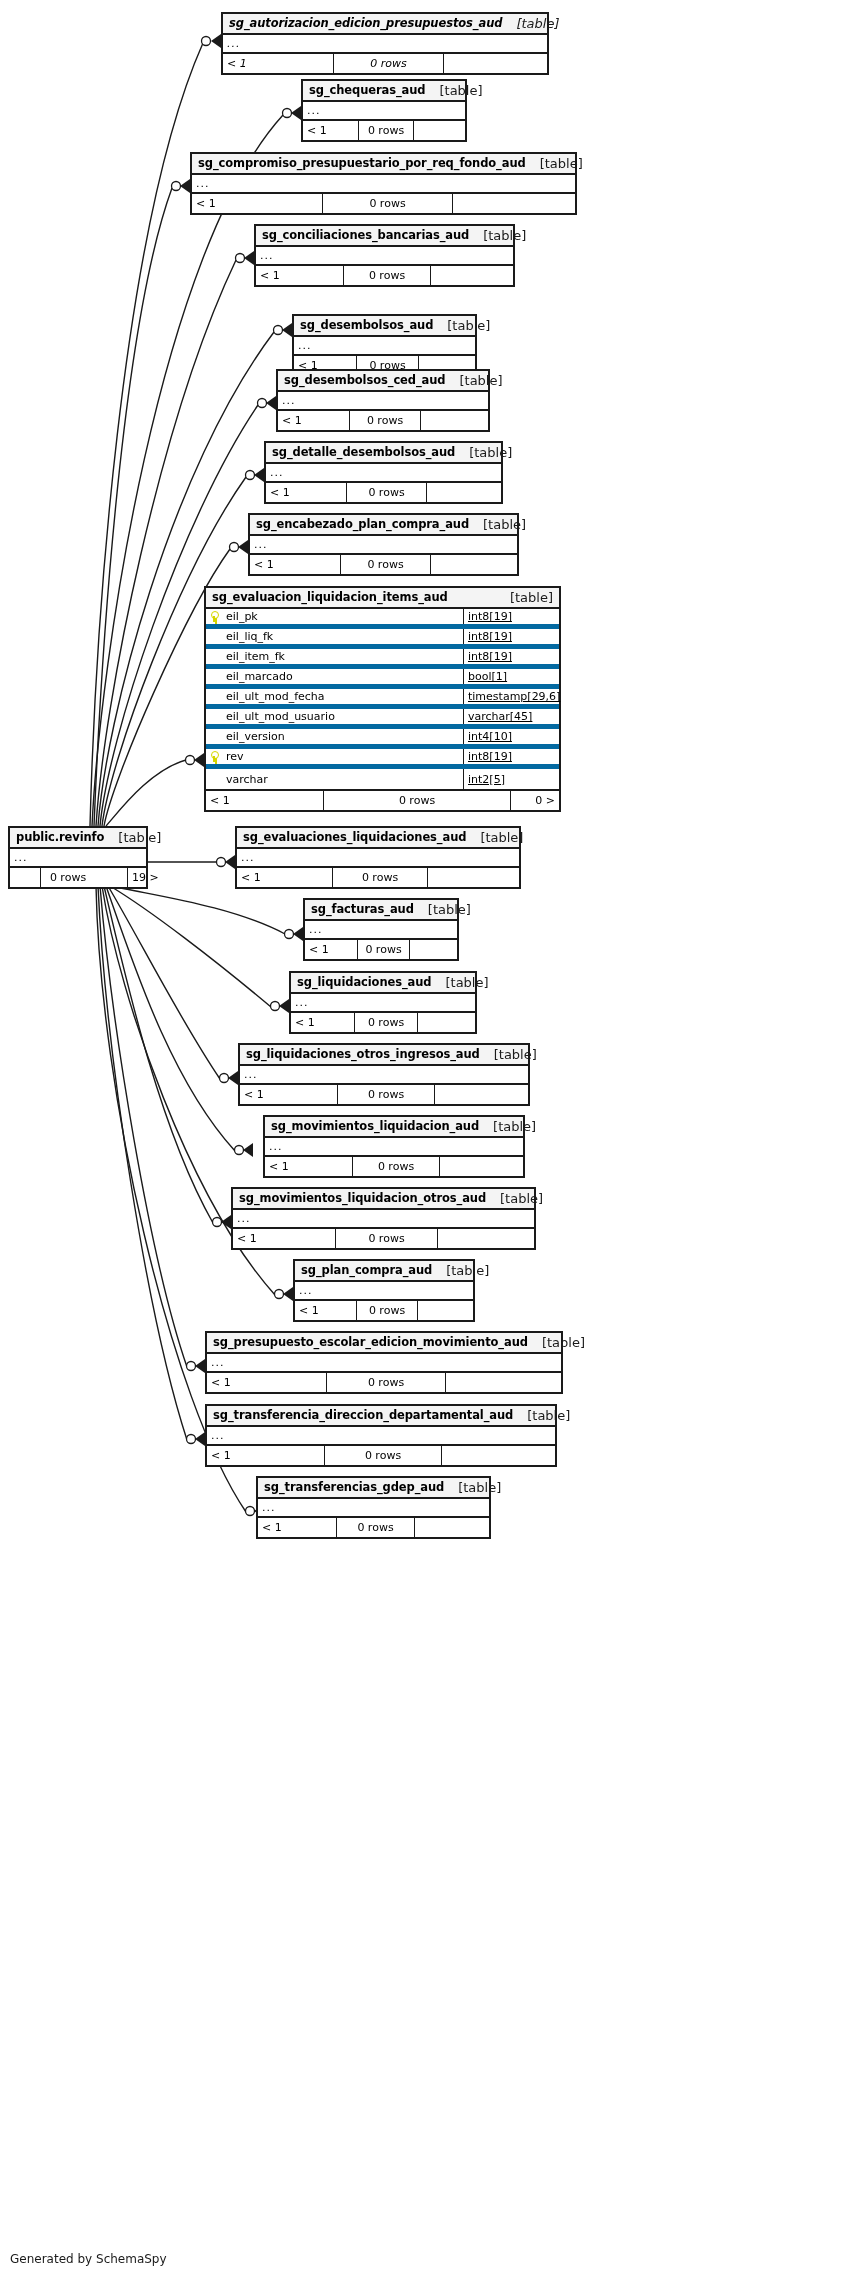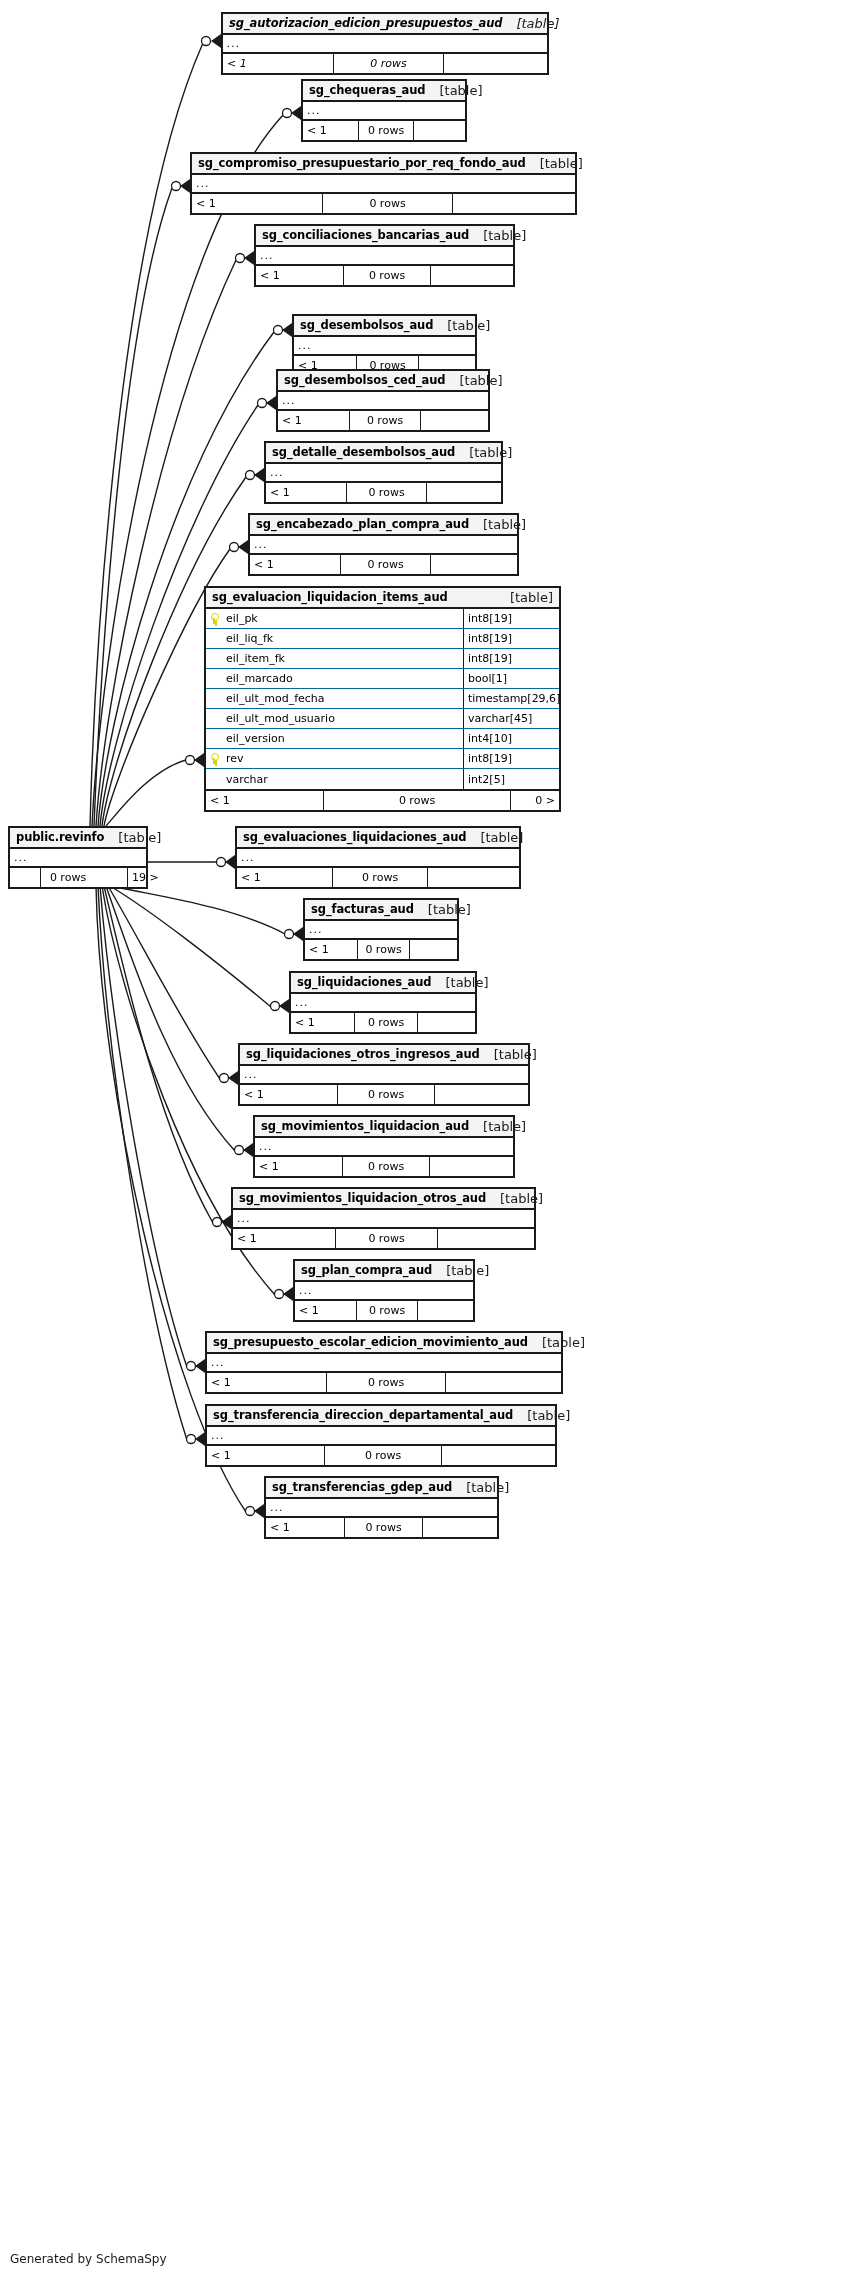"eil_pk" .tbl .col { border-bottom: 1px solid #0369a1 -> 5px solid #0369a1 }
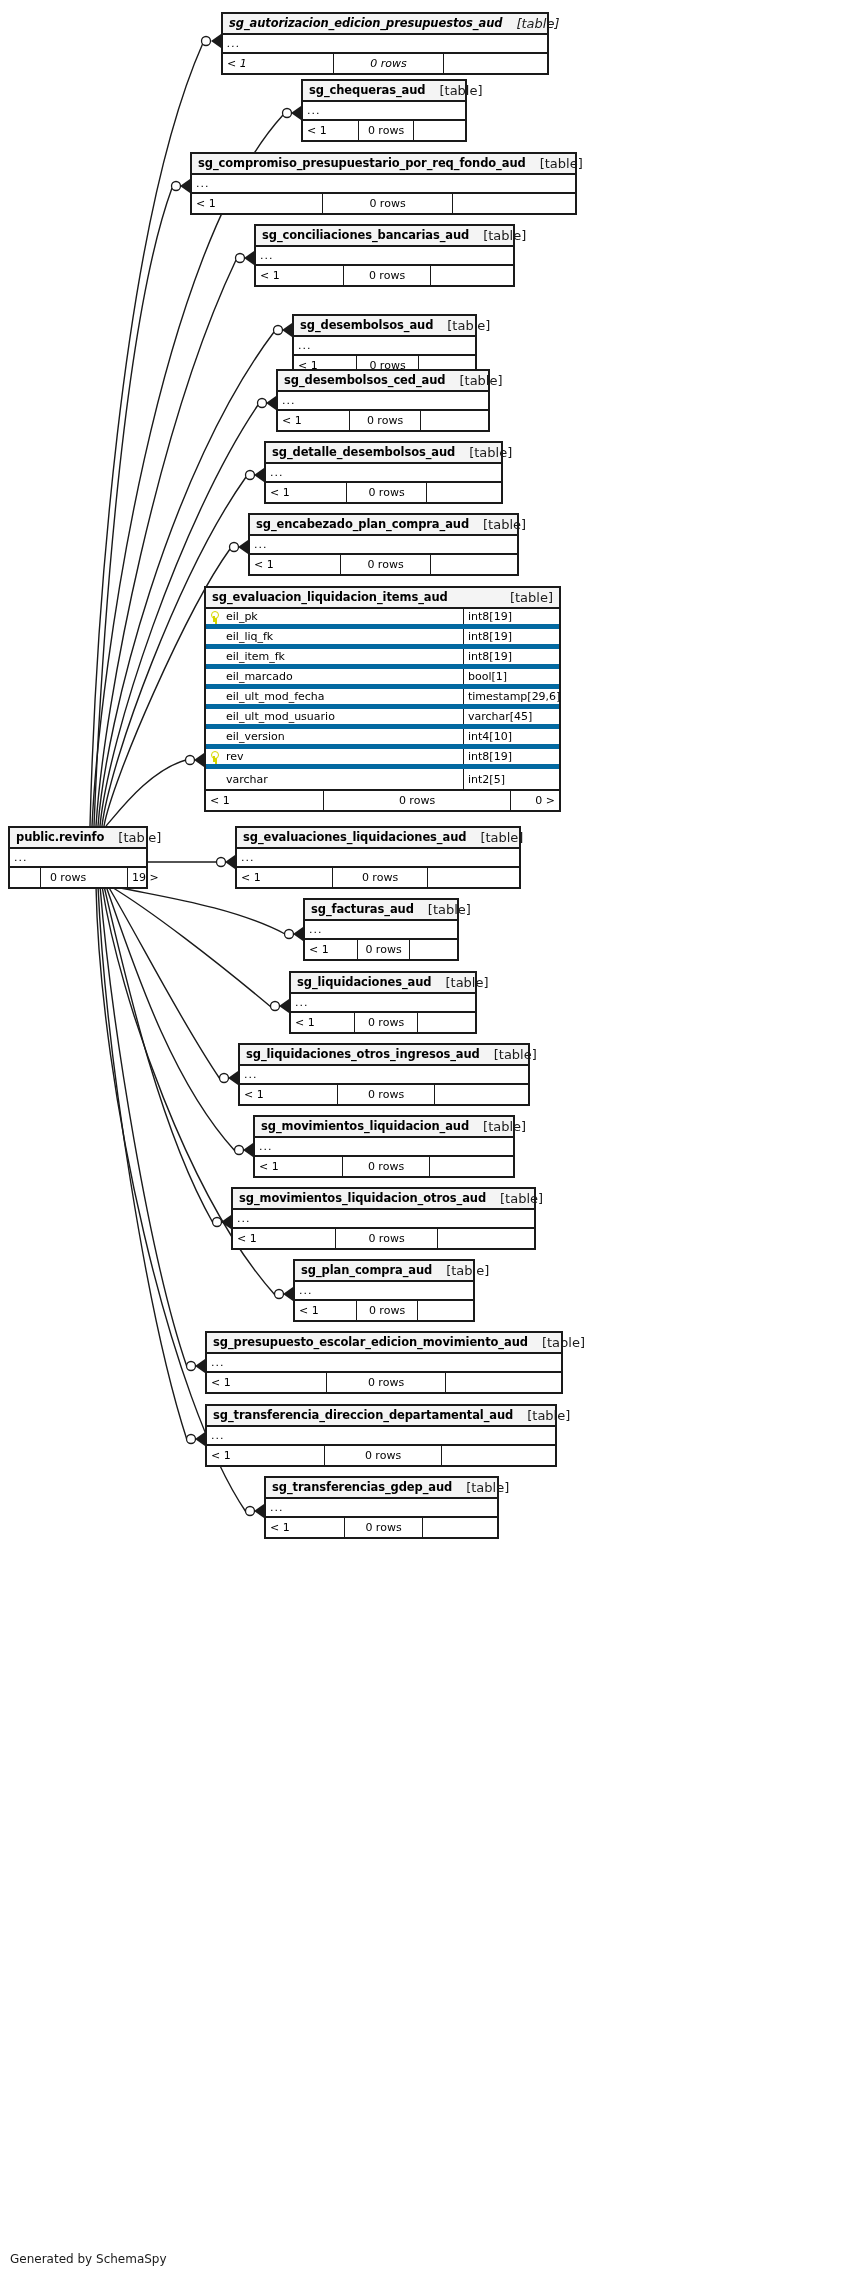"int8[19]" .tbl .col .ctype { text-decoration: none -> underline }
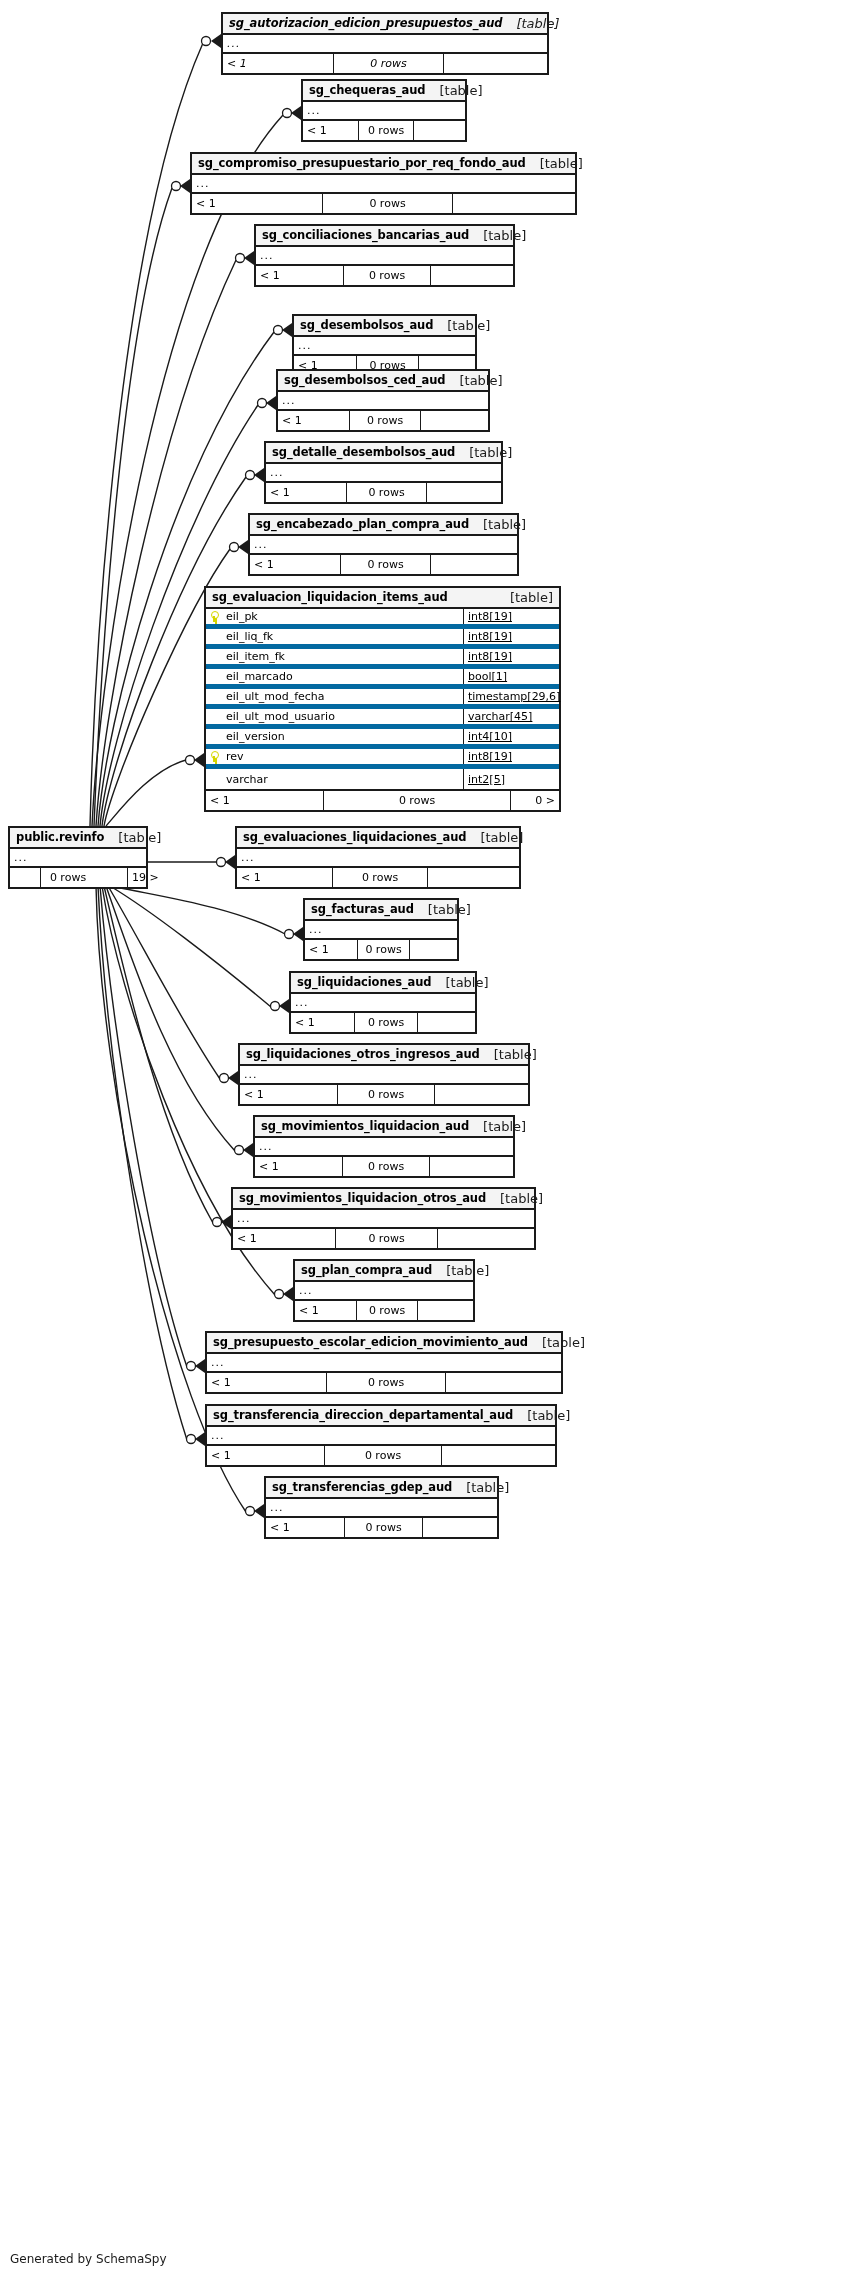"sg_movimientos_liquidacion_aud" div.tbl { left: 253px -> 263px }
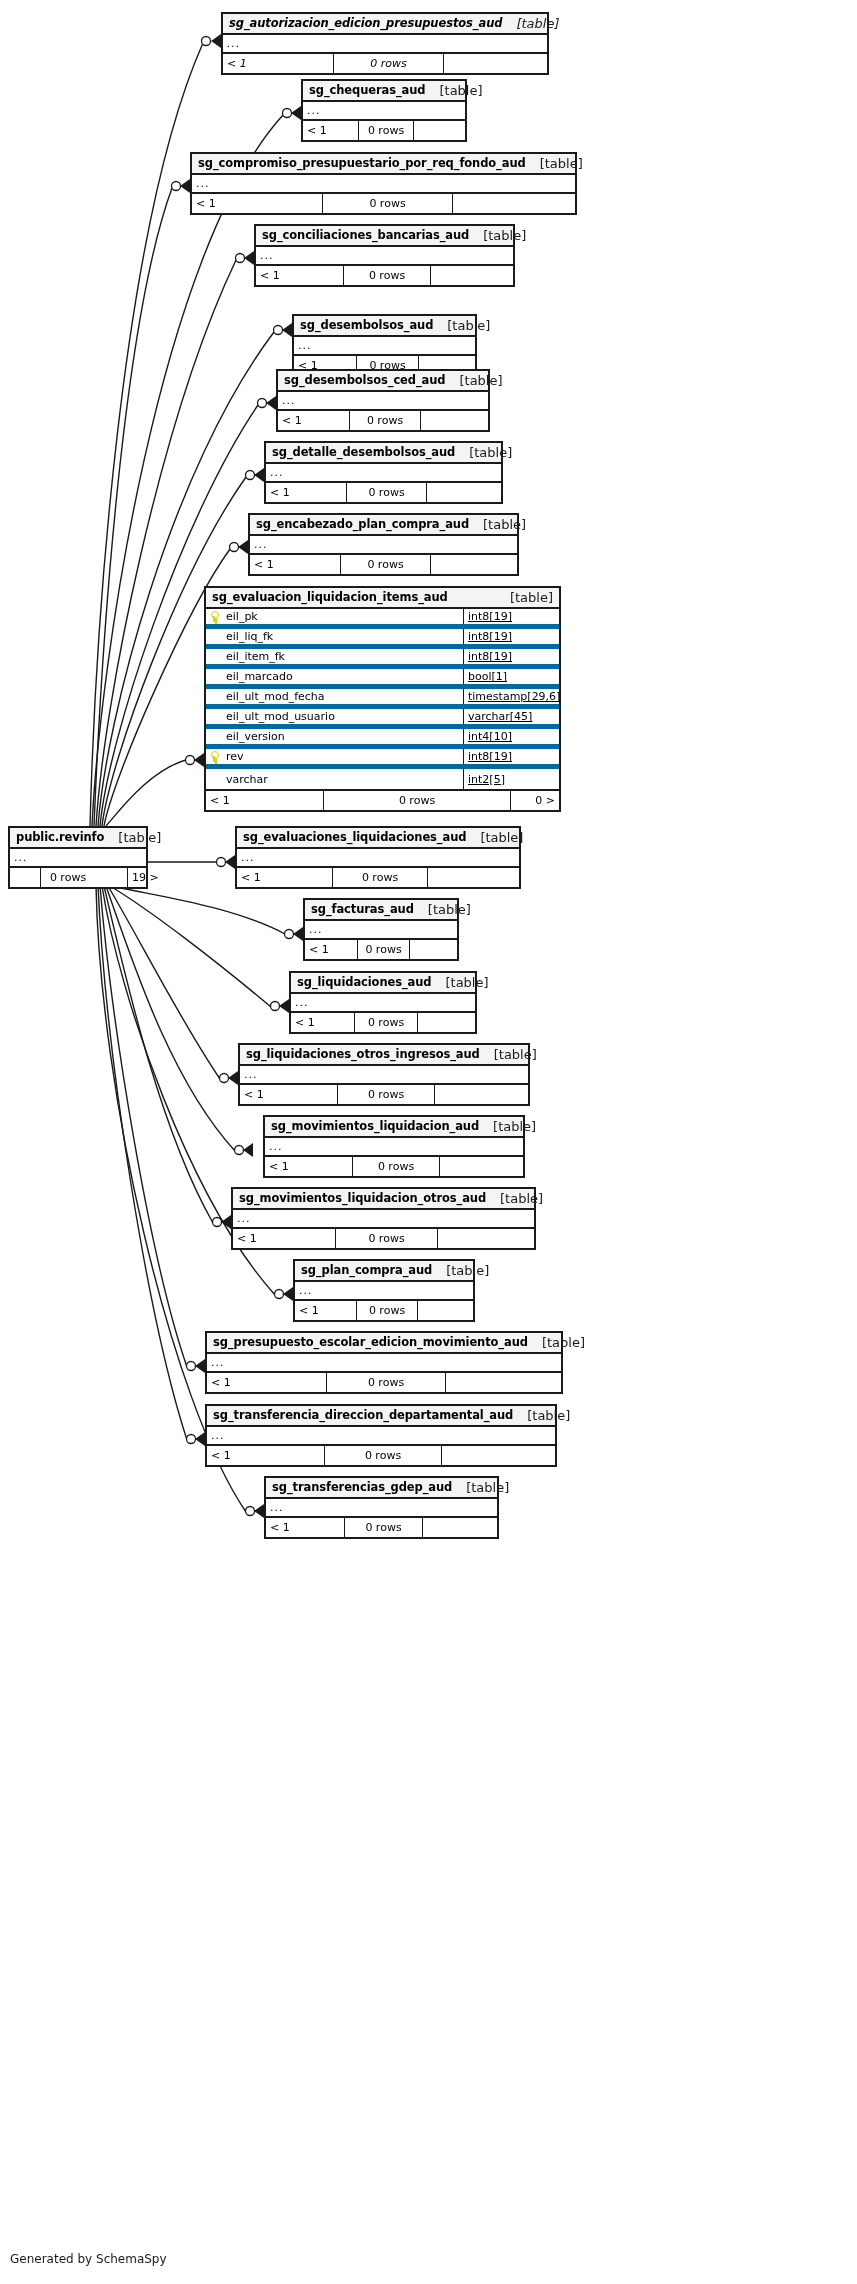"sg_transferencias_gdep_aud" div.tbl { left: 264px -> 256px }
